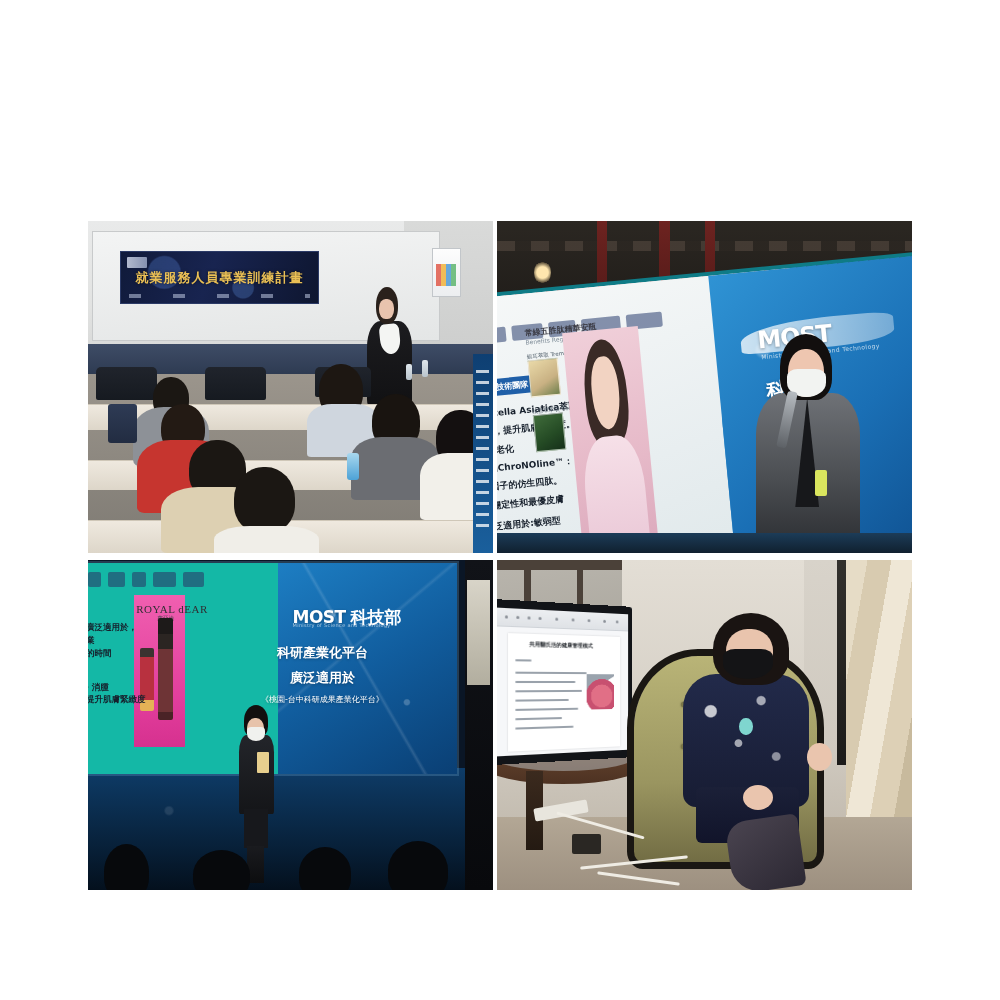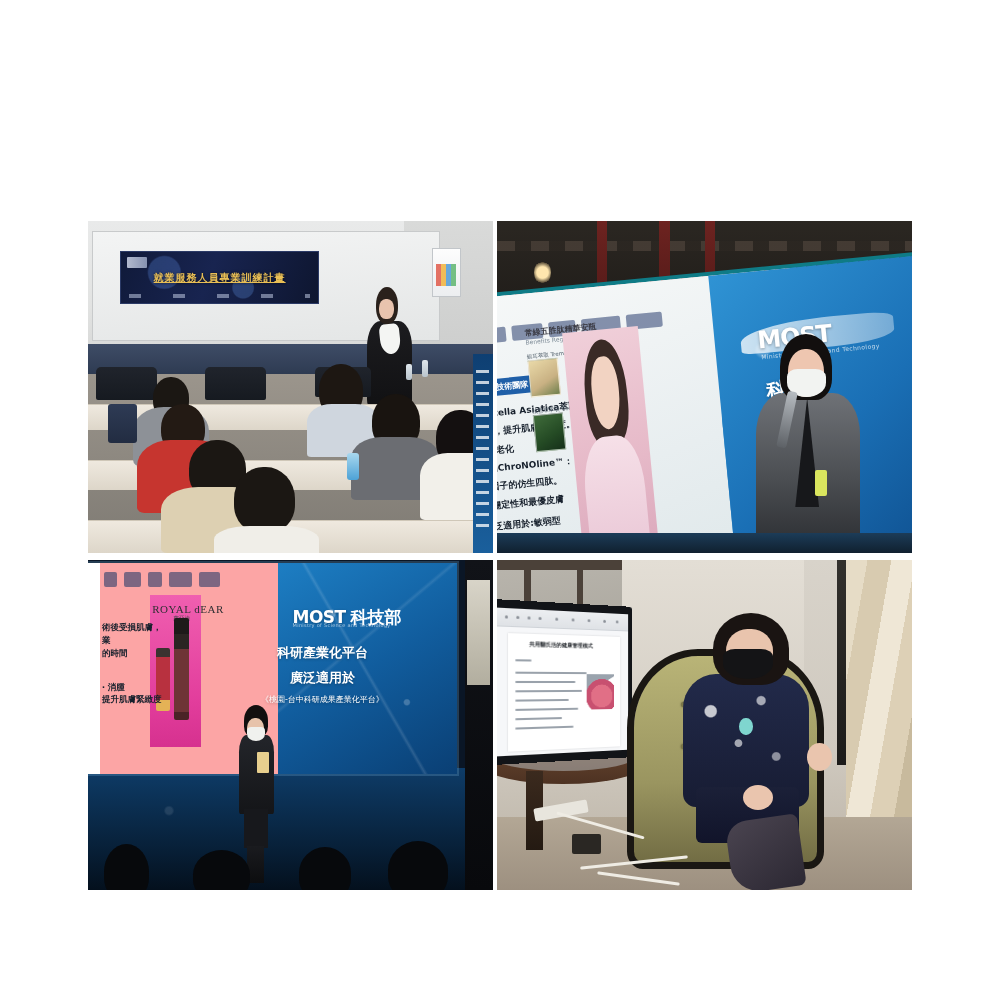"就業服務人員專業訓練計畫" .p1 .banner-text { font-size: 10px -> 13px; text-decoration: underline -> none }
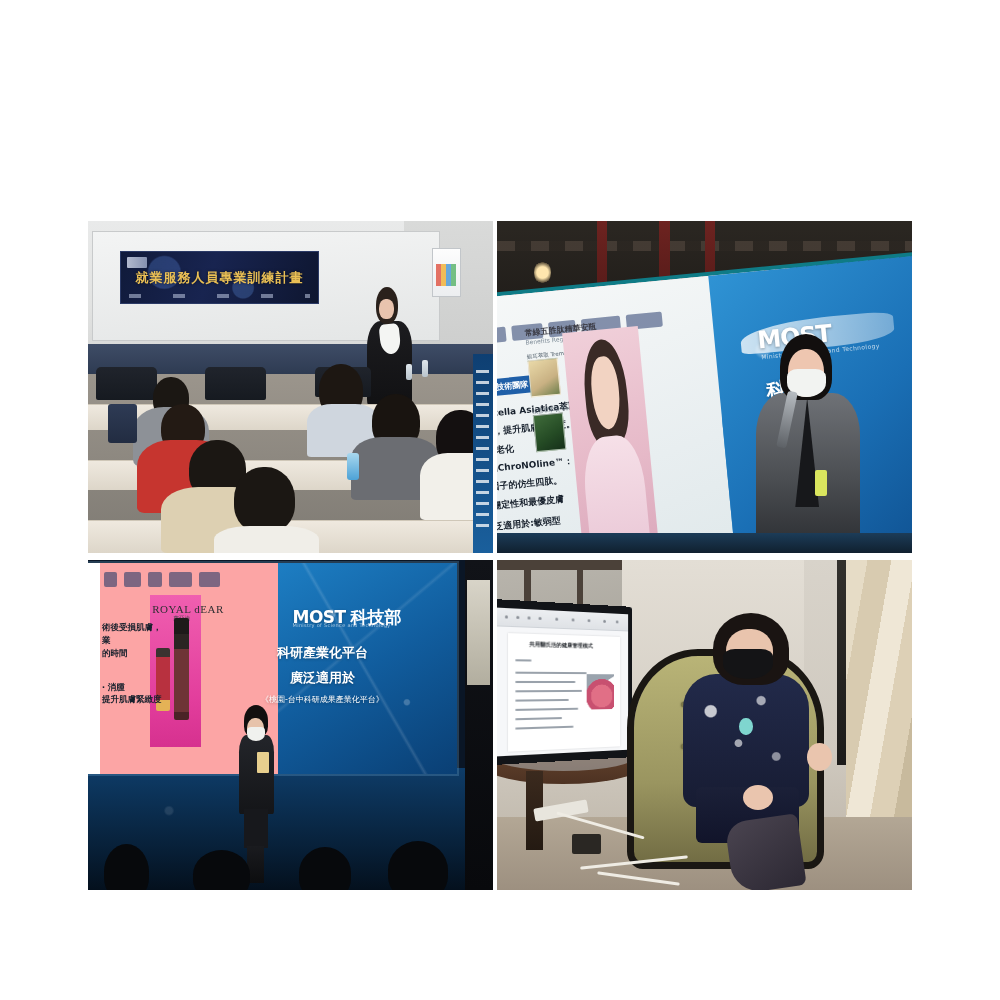"ROYAL dEAR" .p3 .s-left { background: #fca5a5 -> #14b8a6; left: 16px -> 0 }
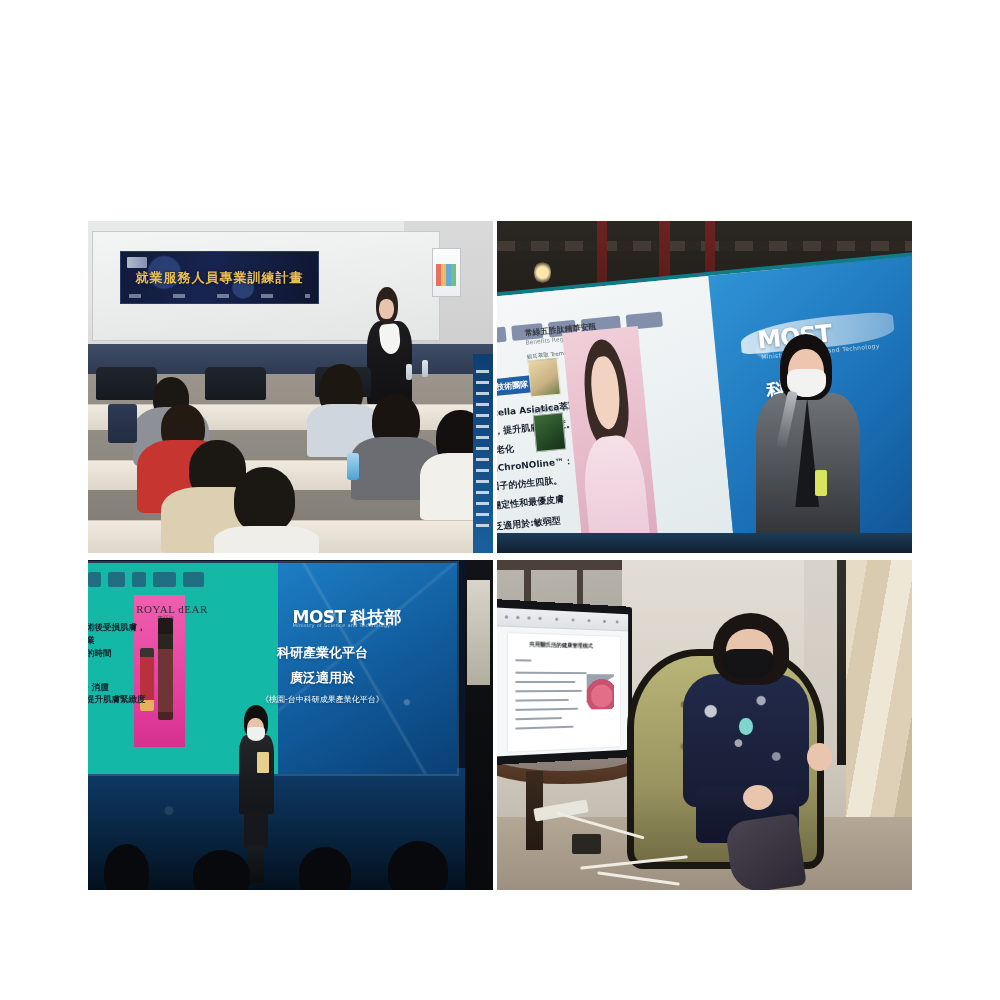"術後受損肌膚，" div.bullets { text: 術後受損肌膚 -> 廣泛適用於 }
